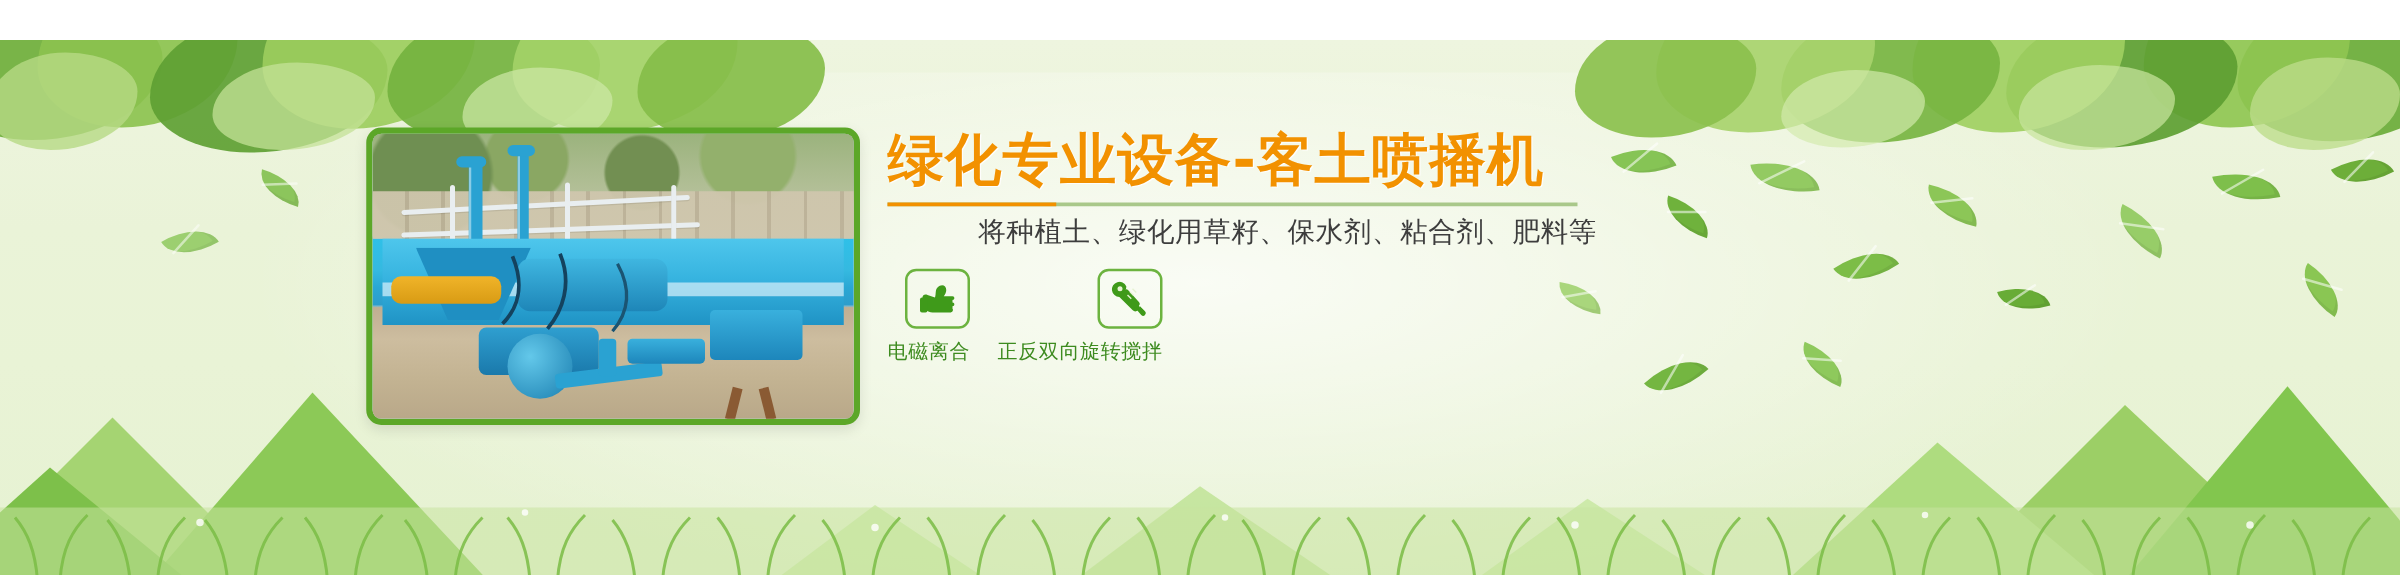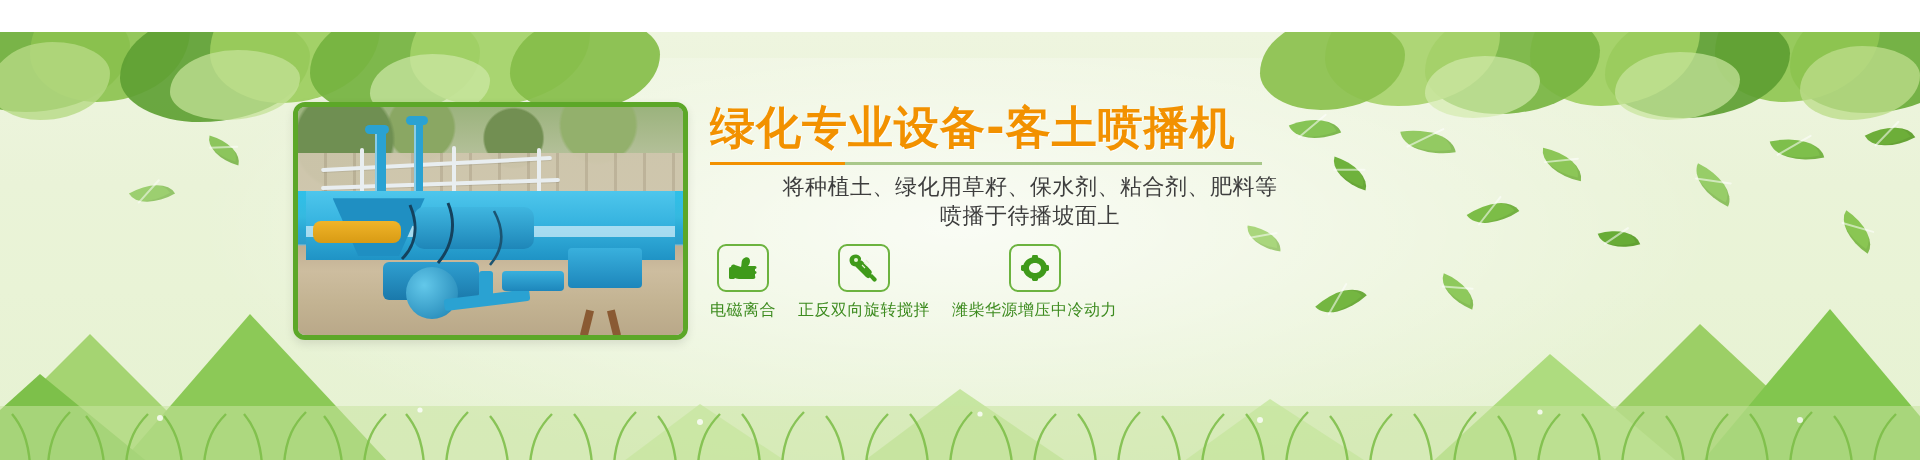"喷播于待播坡面上" p.subtitle { html: <p>喷播于待播坡面上</p> -> none }
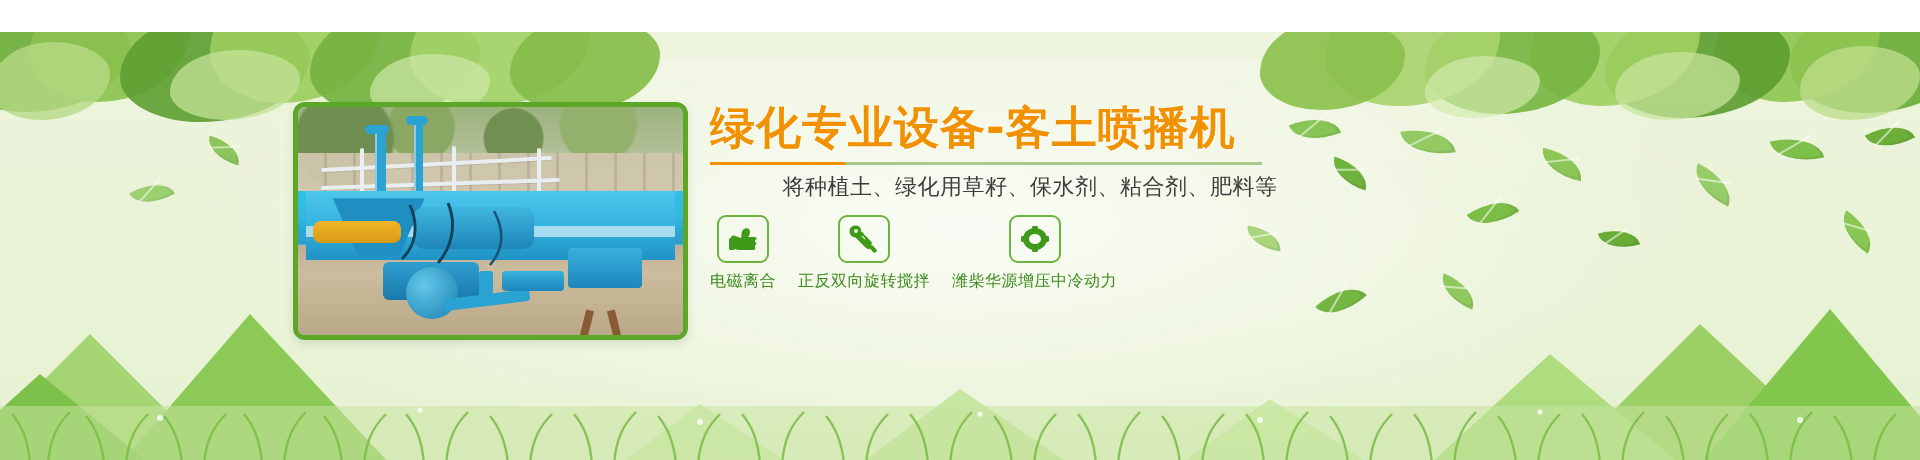"电磁离合" .feature { align-items: center -> flex-end }
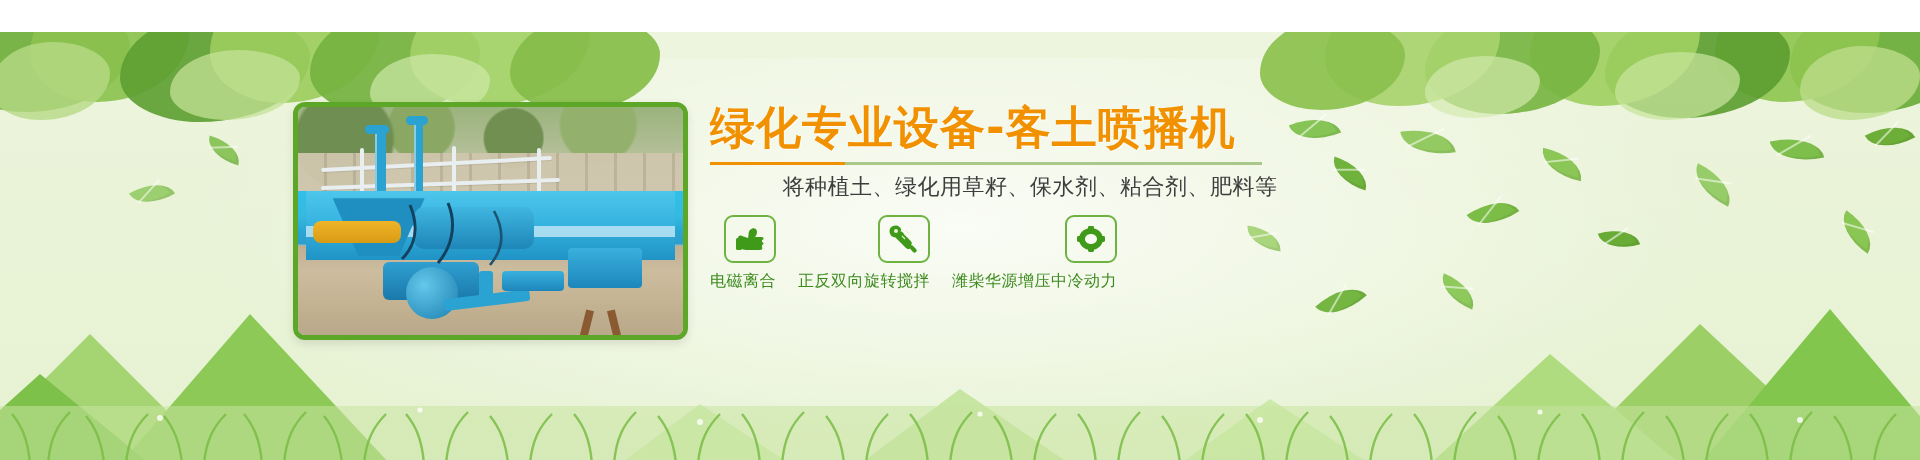"潍柴华源增压中冷动力" div.feature { html: <div> <div> <svg> <path></path> <rect></rect> <rect></rect> <rect></rect> <rect></rect> </svg> </div> <div>潍柴华源增压中冷动力</div> </div> -> none }
